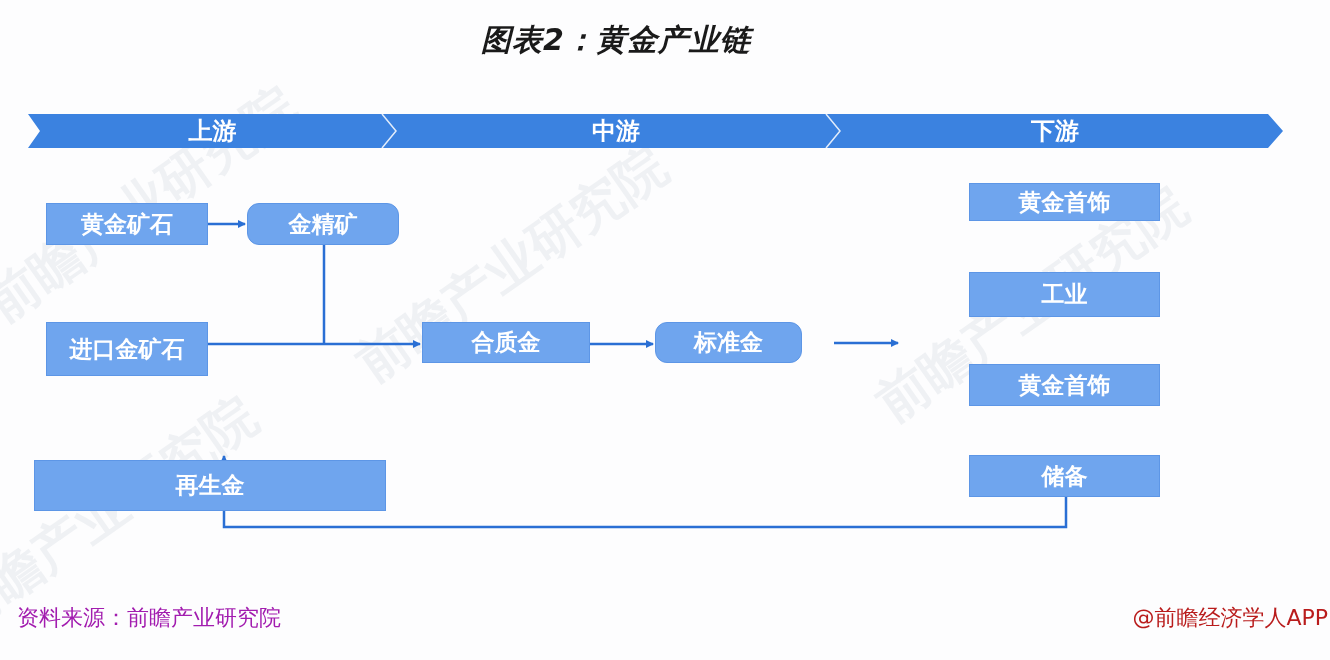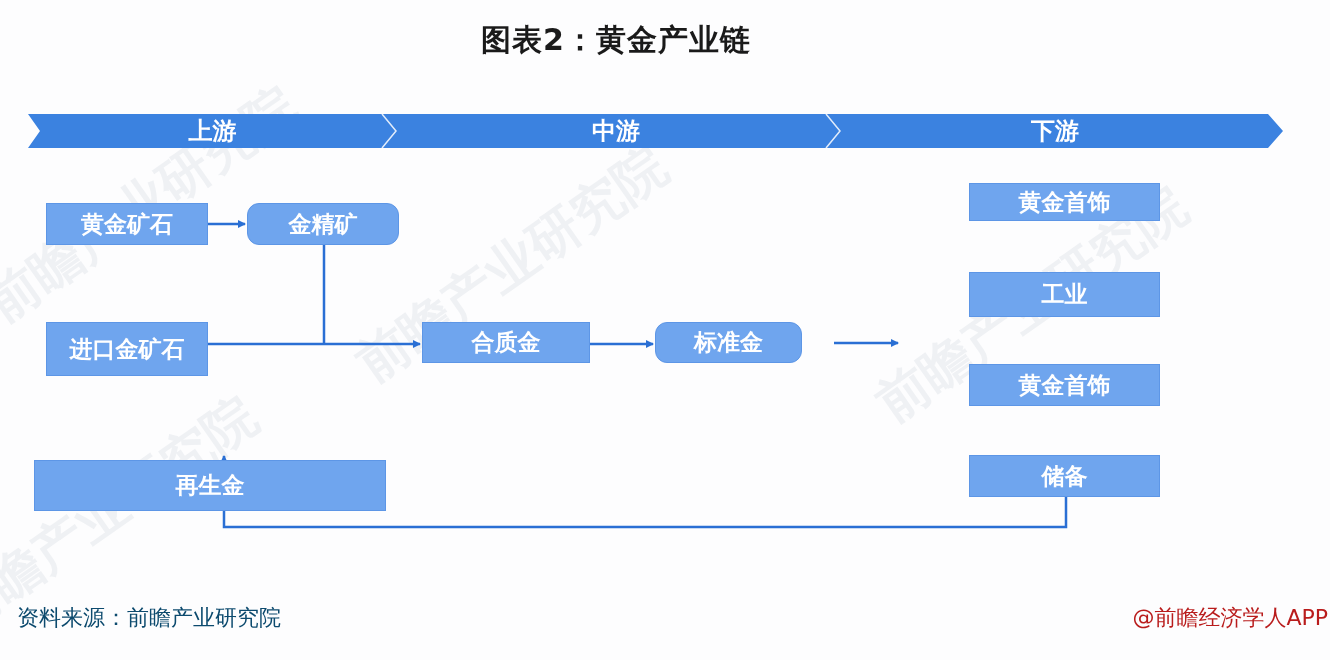"图表2：黄金产业链" .title { font-style: none -> italic }
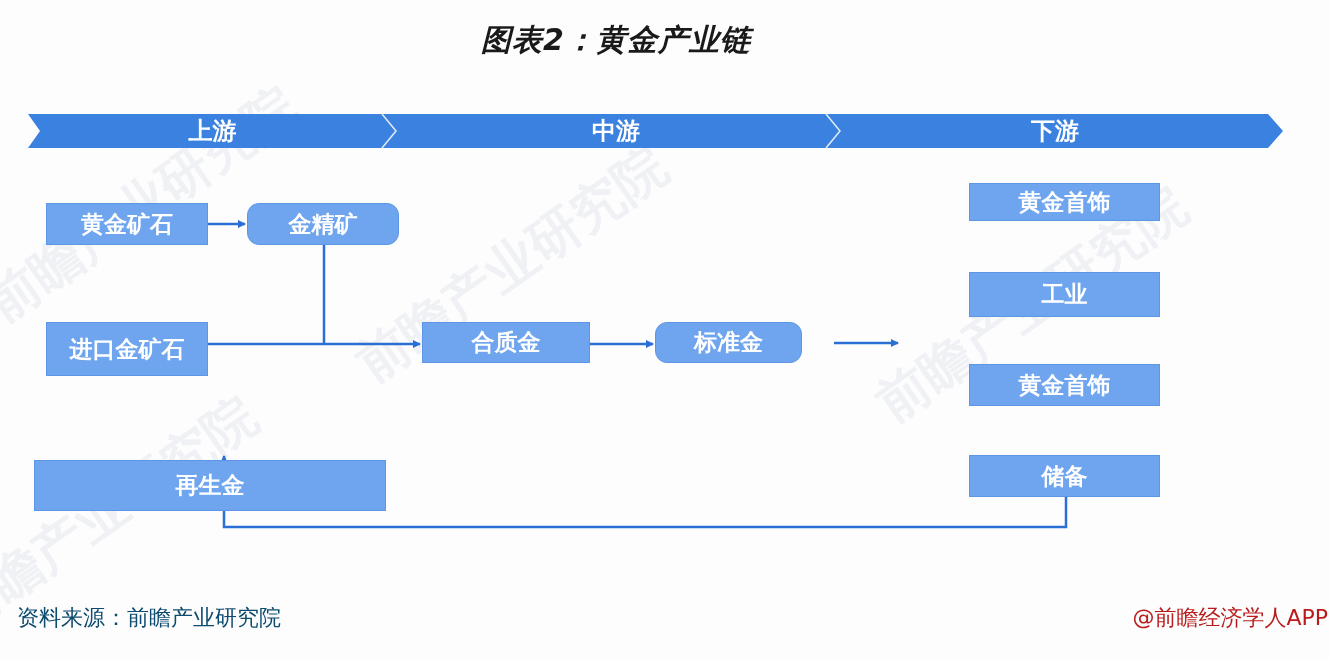"资料来源：前瞻产业研究院" .footer-left { color: #0c4a6e -> #a21caf }
